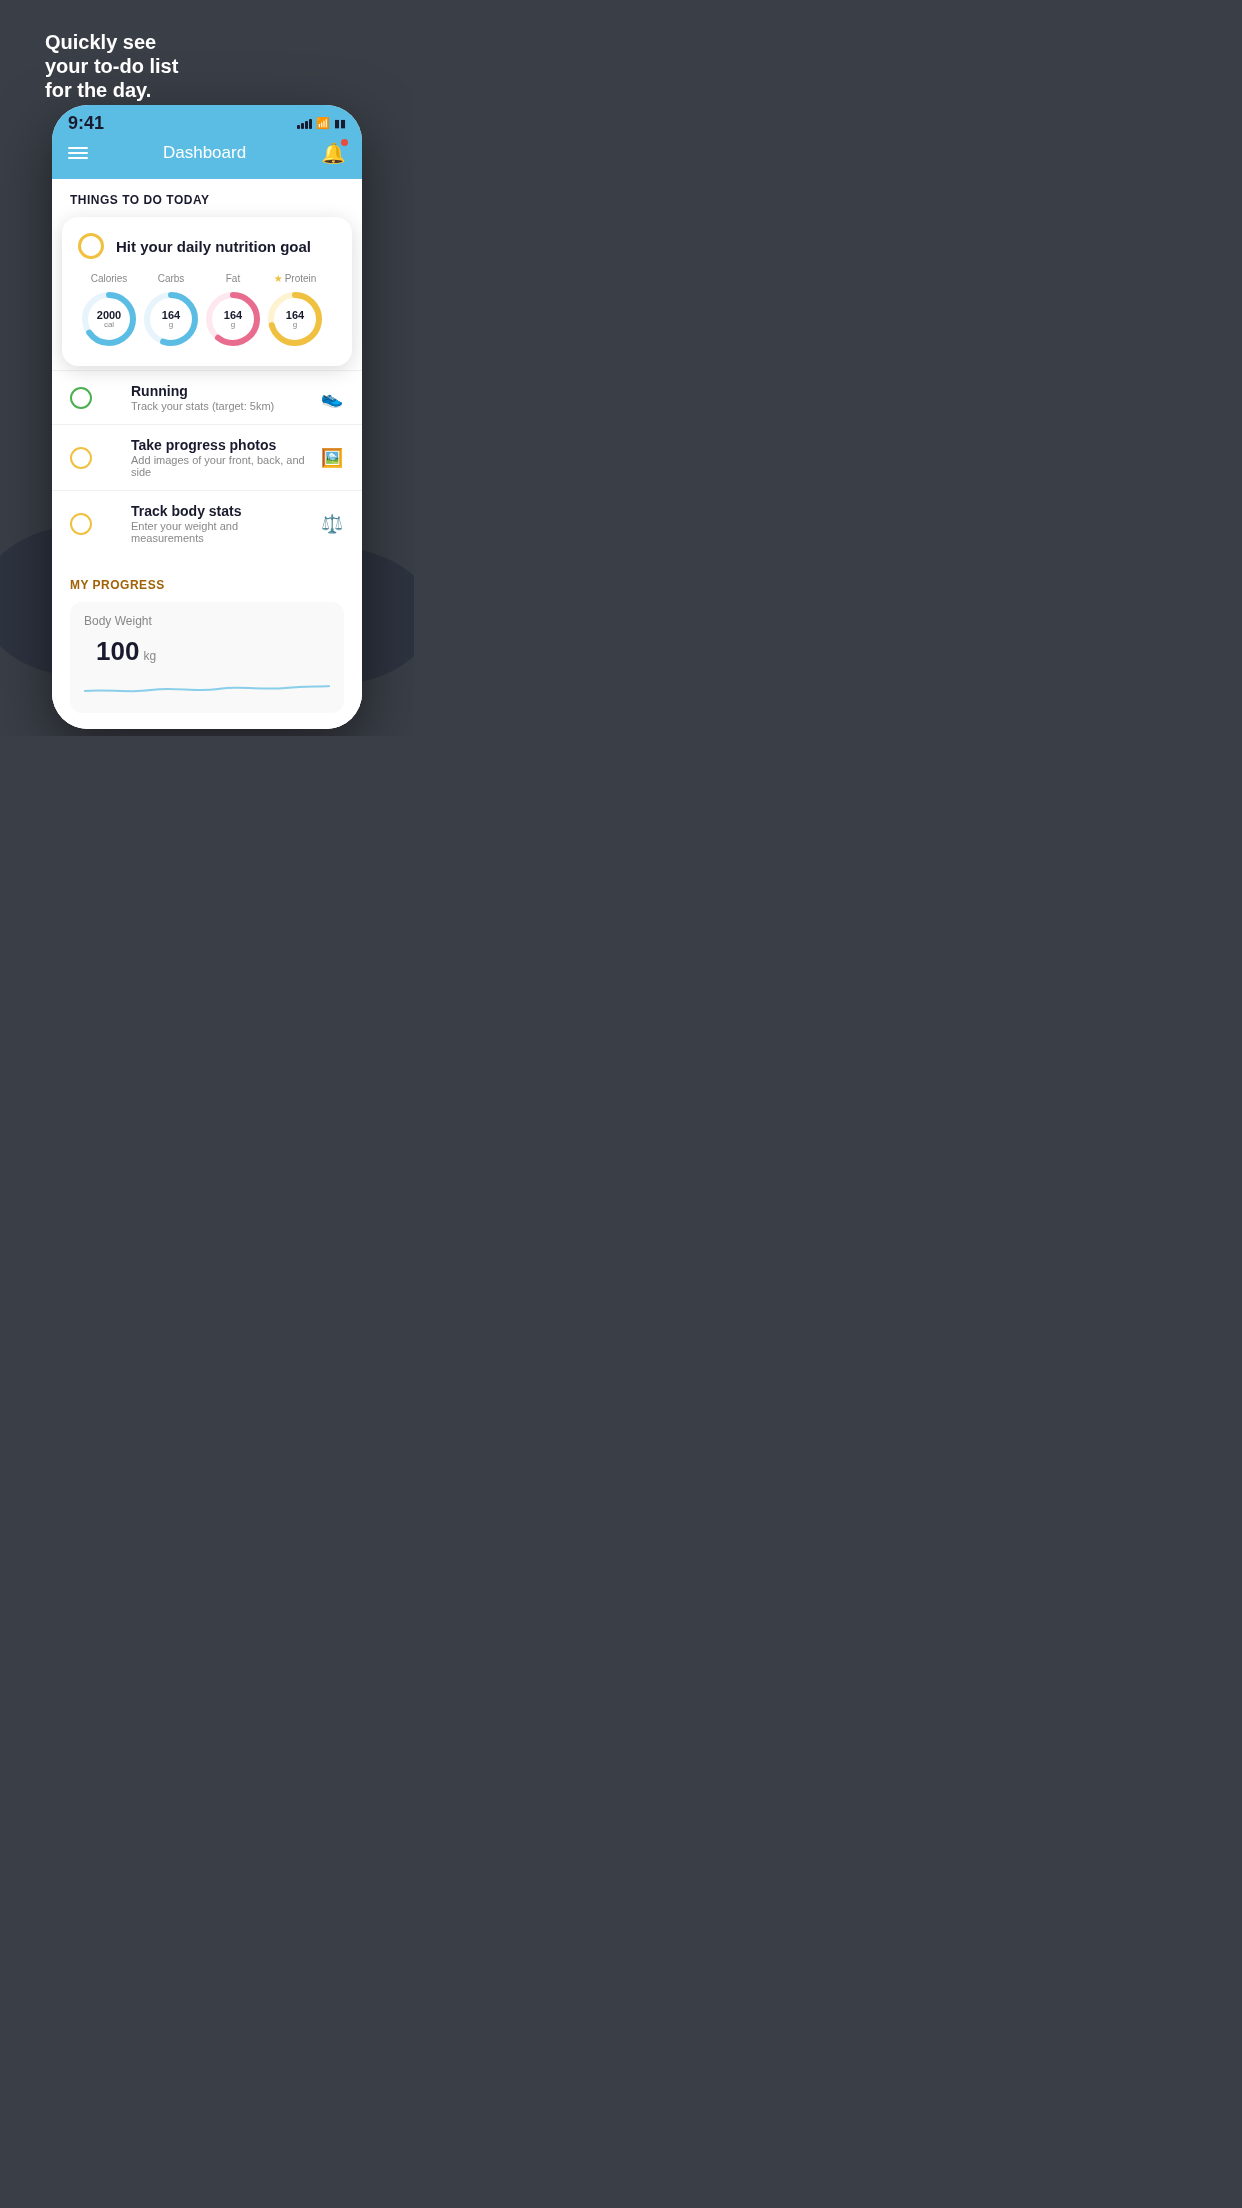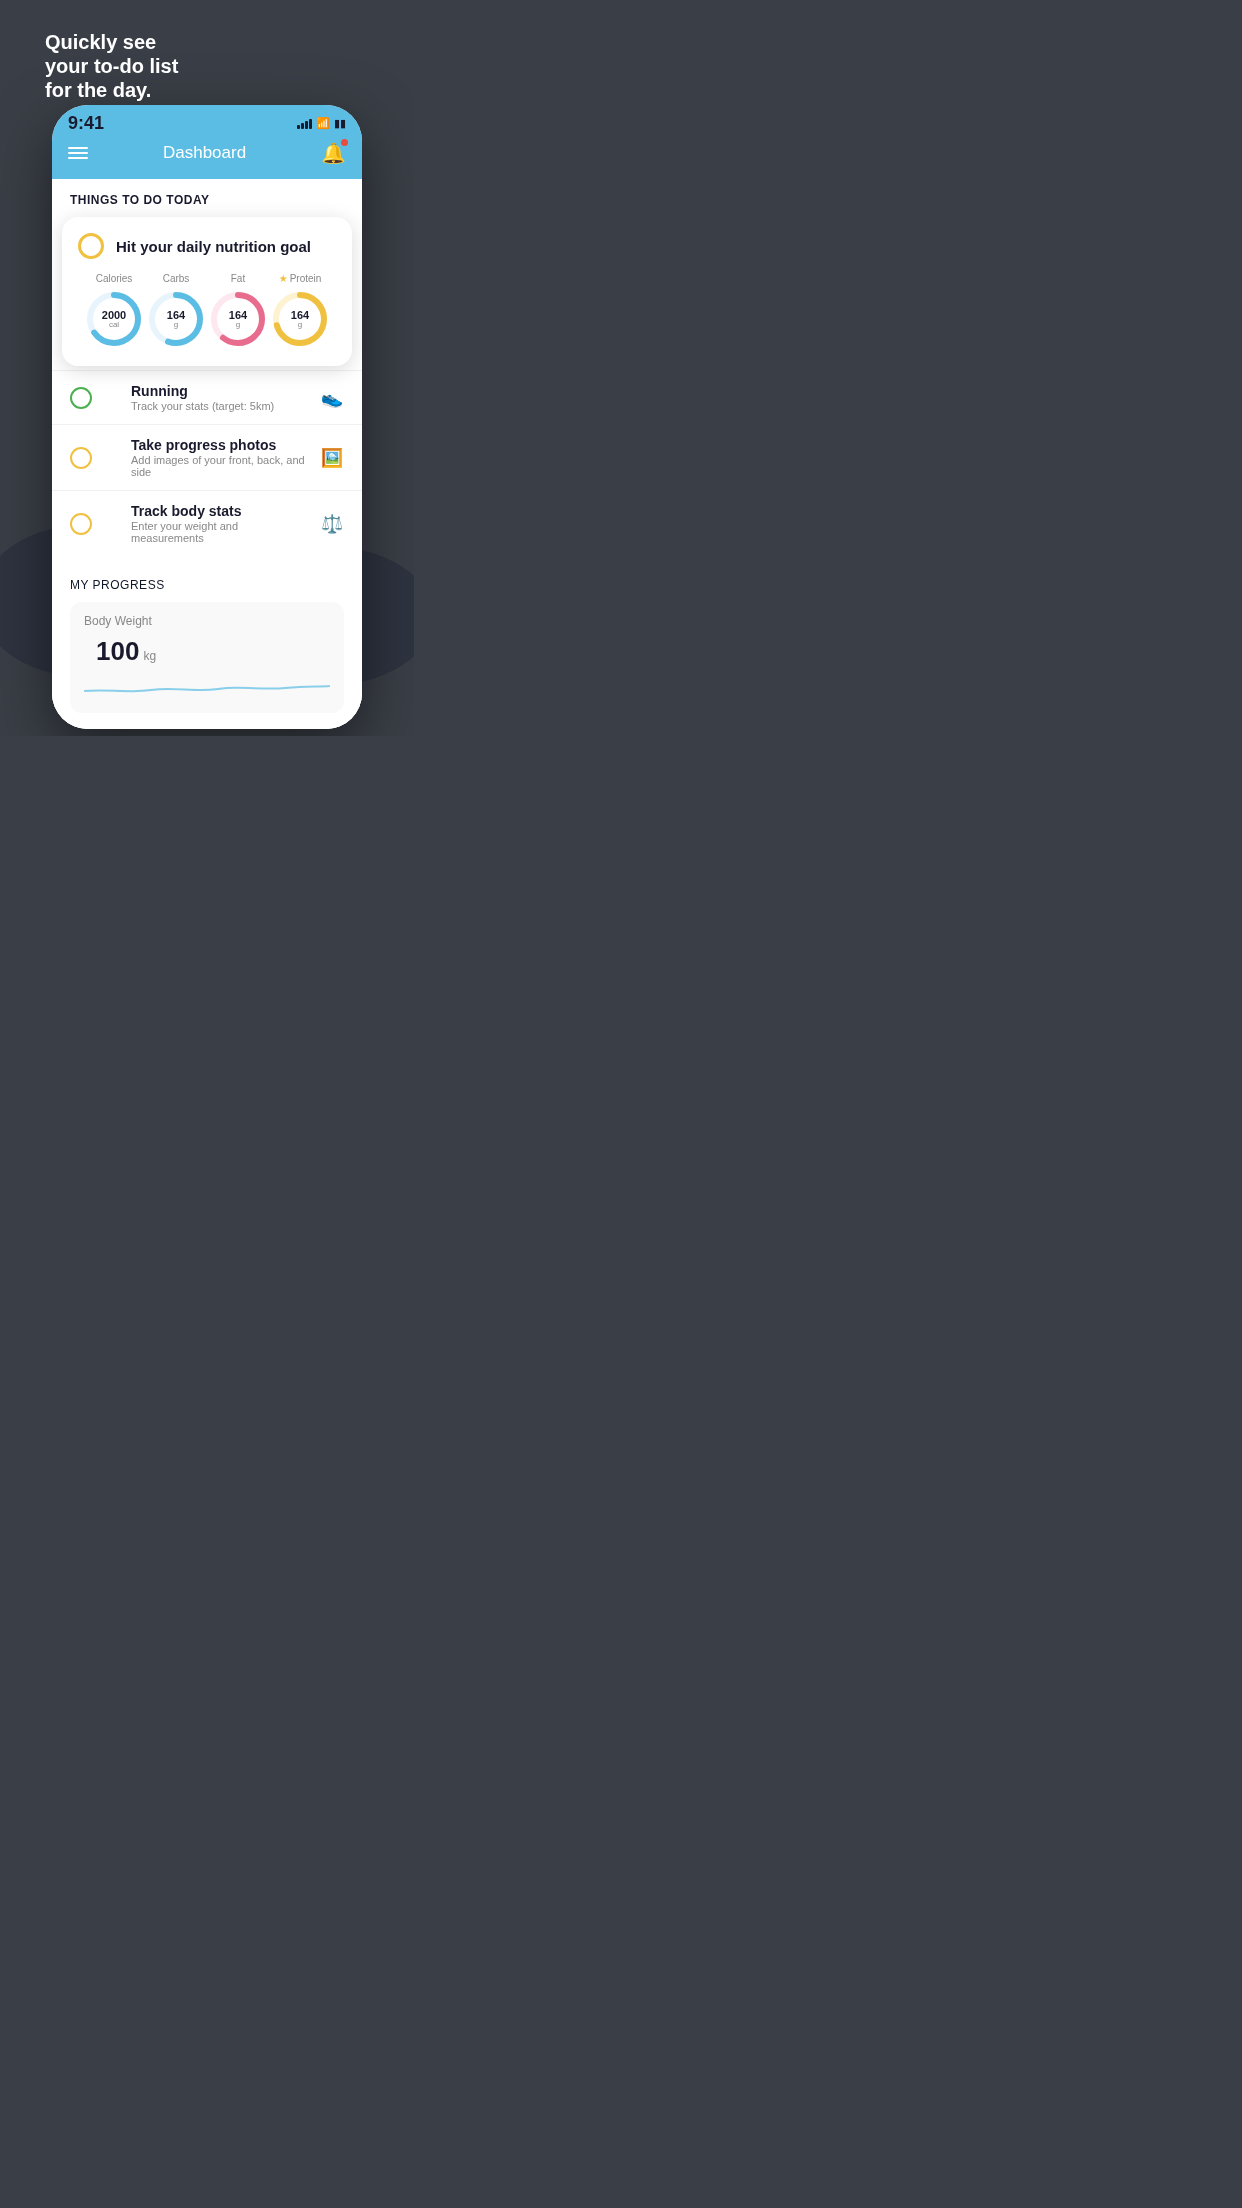"Calories" .nutrition-row { justify-content: center -> flex-start }
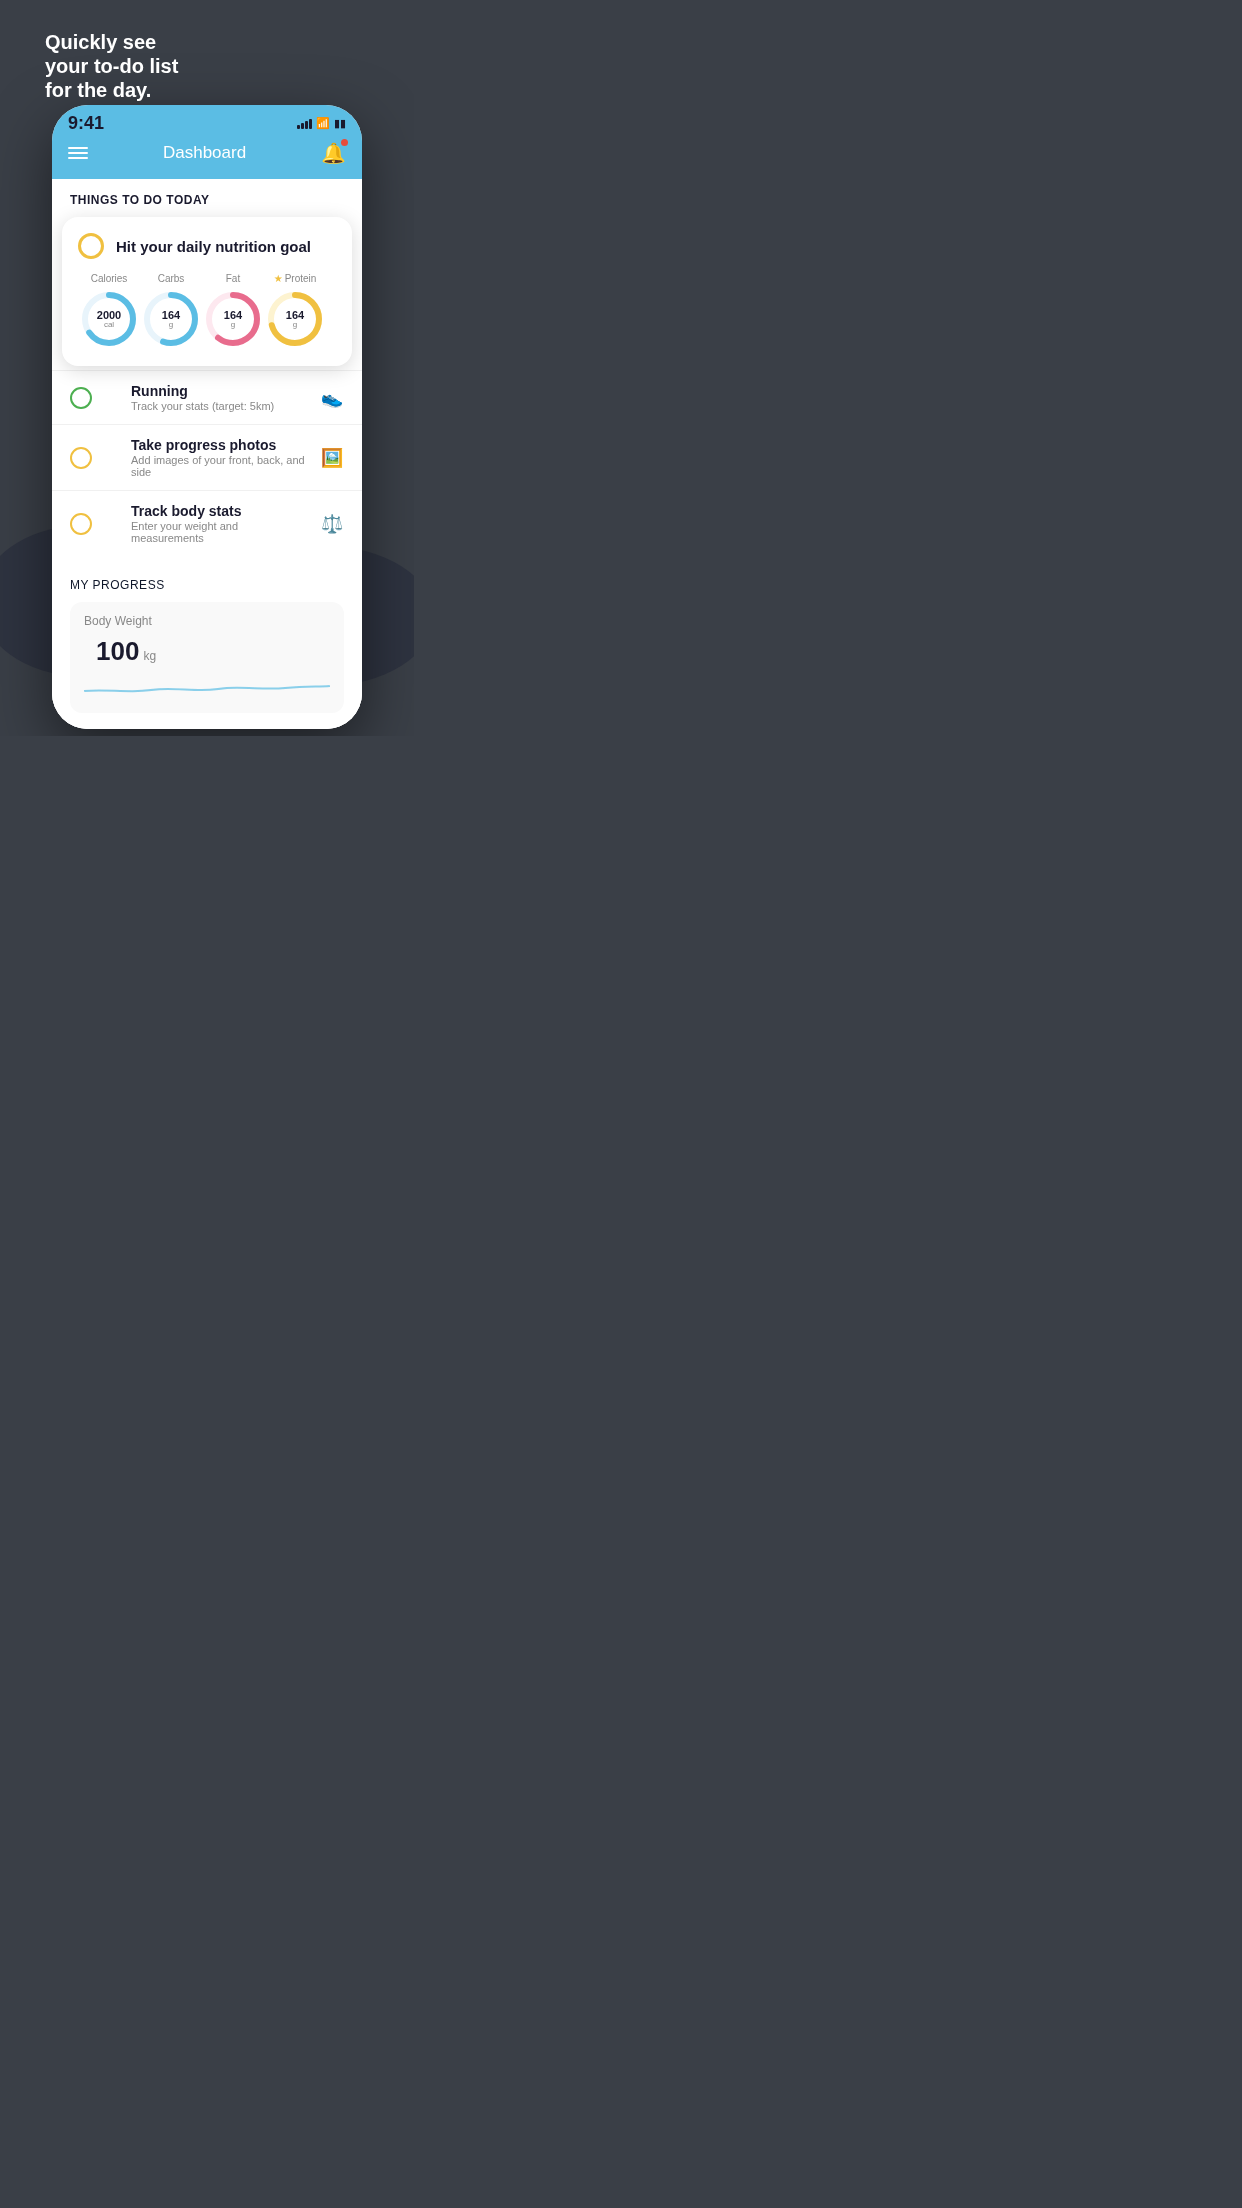"MY PROGRESS" .progress-header { color: #0f172a -> #a16207; font-weight: 400 -> 700 }
